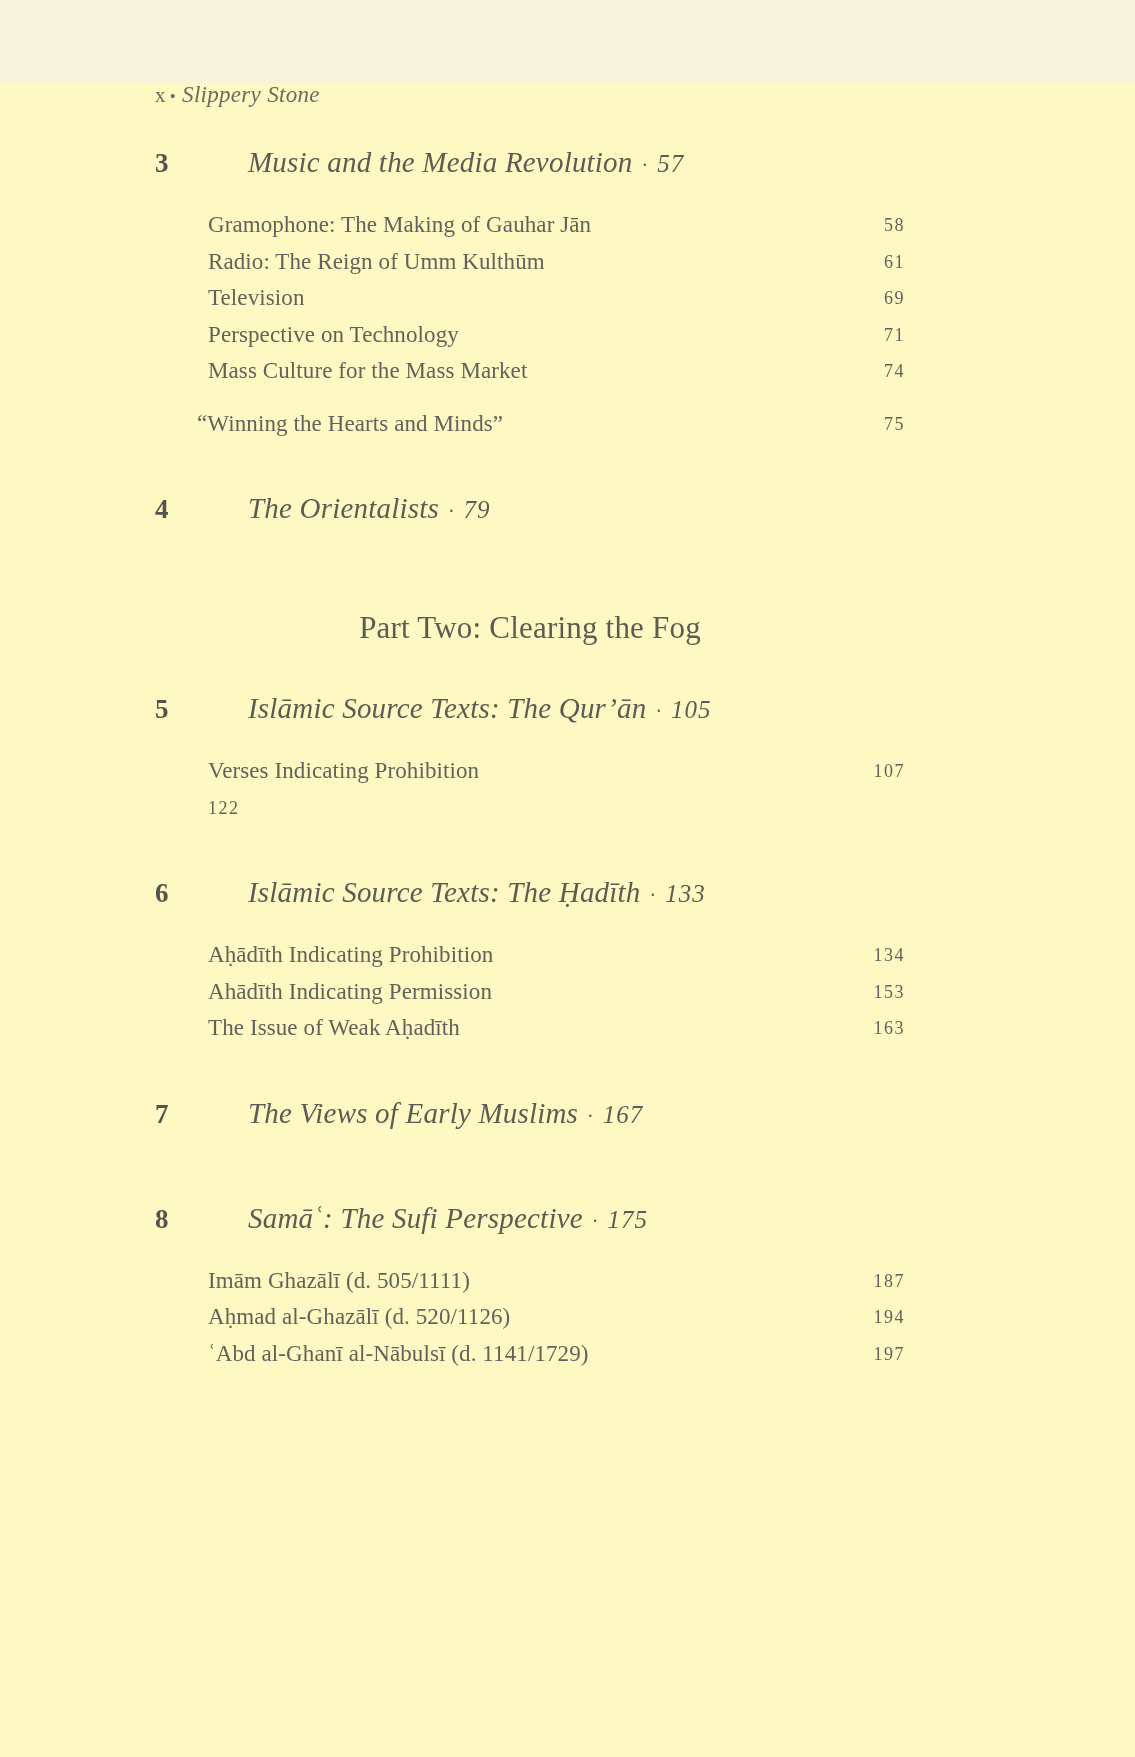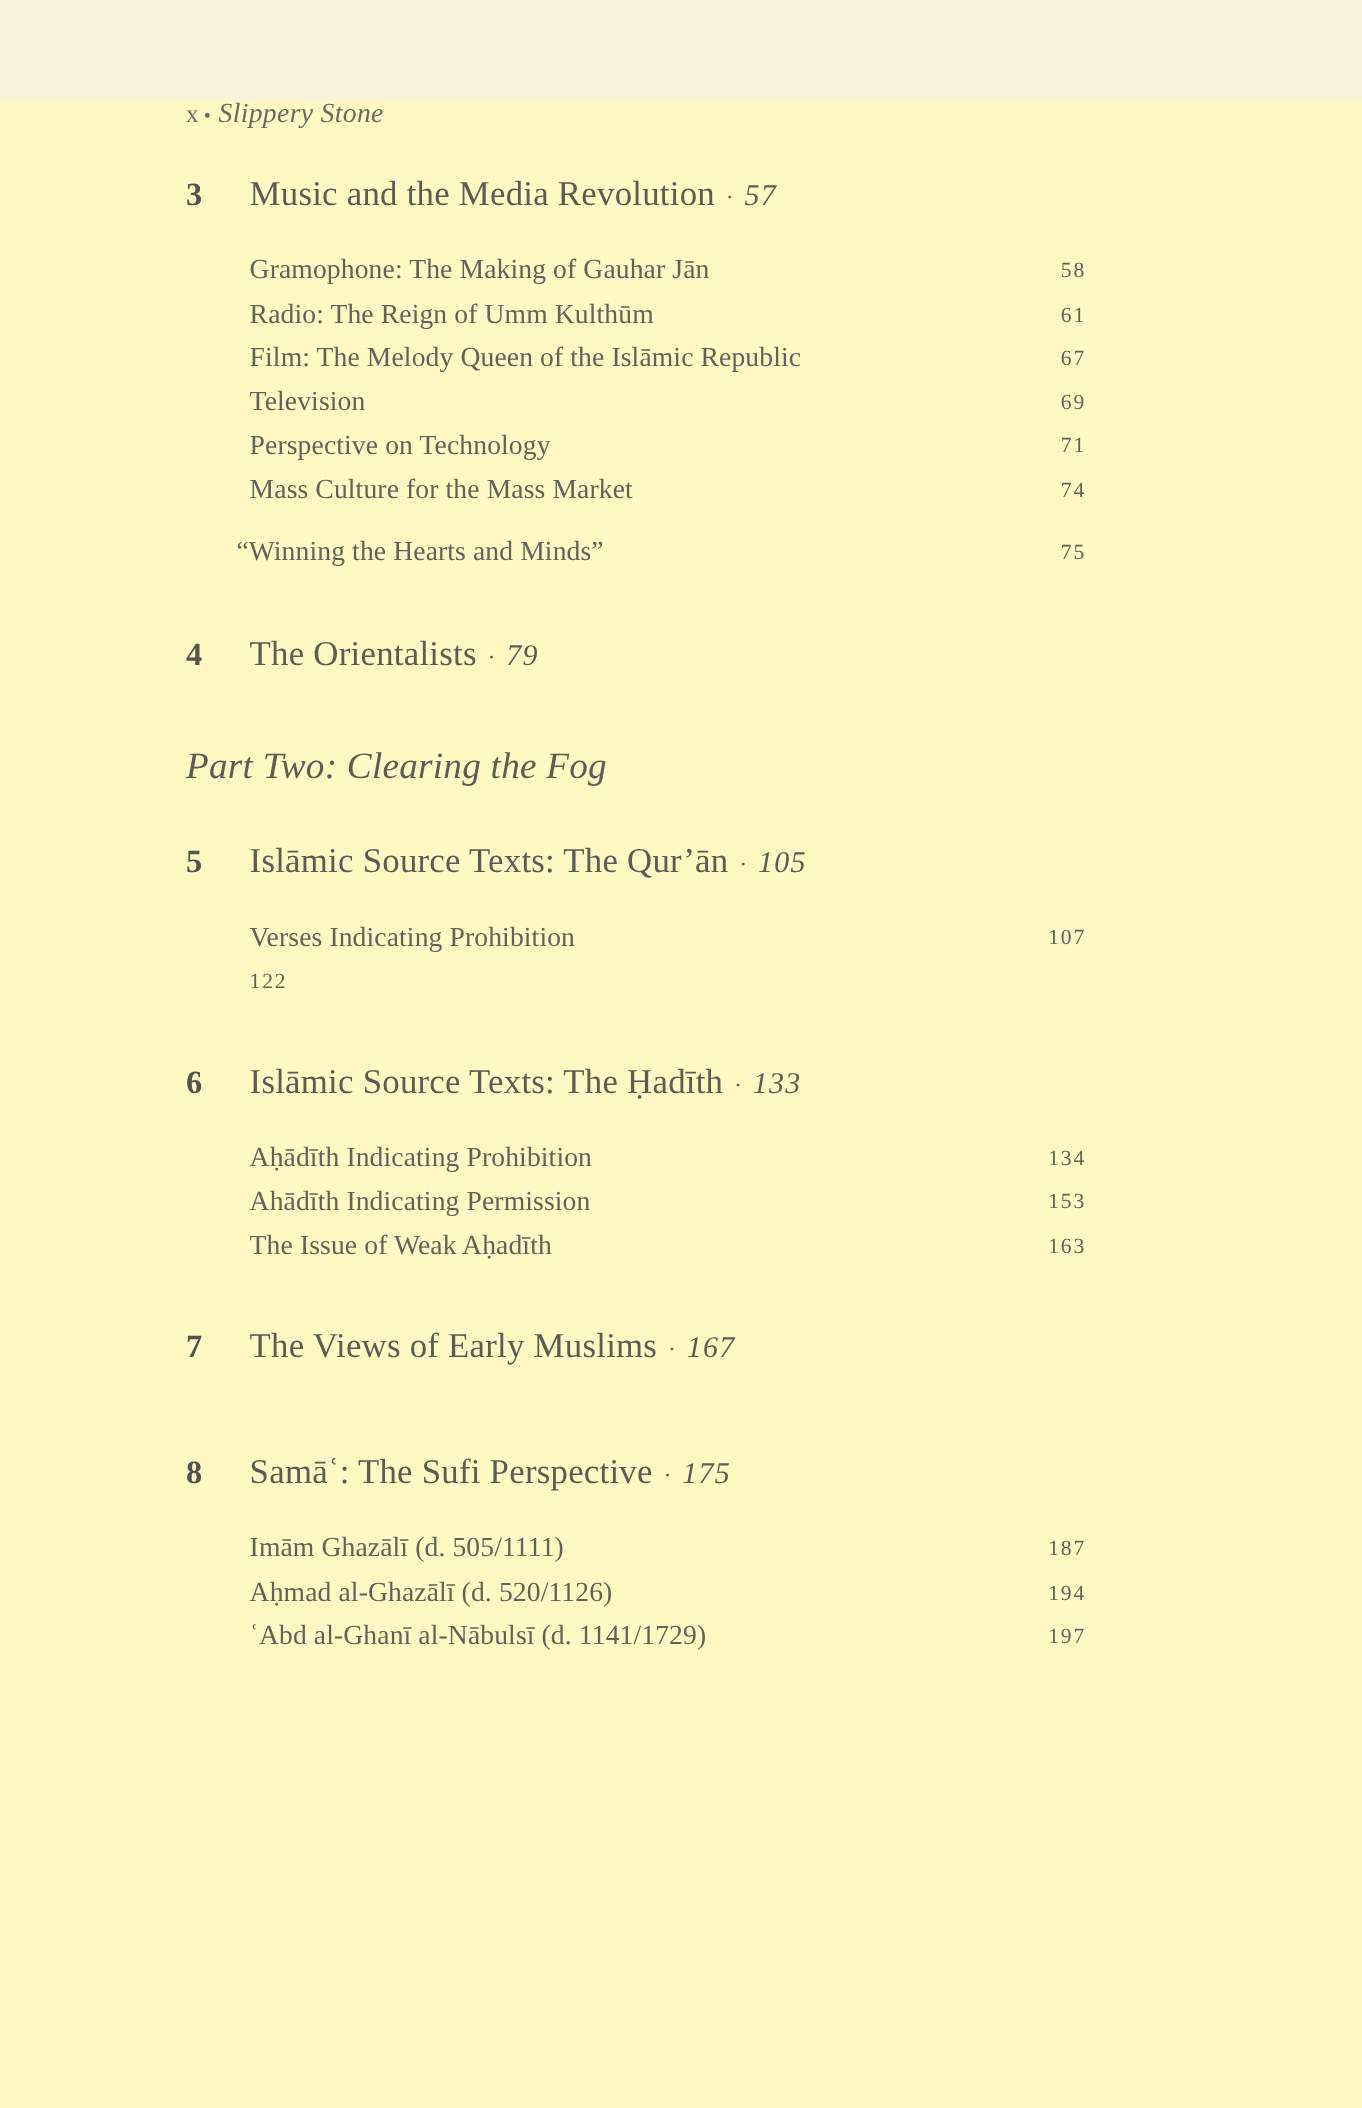"Music and the Media Revolution" .ch-title { font-style: none -> italic; margin-left: none -> 40px }
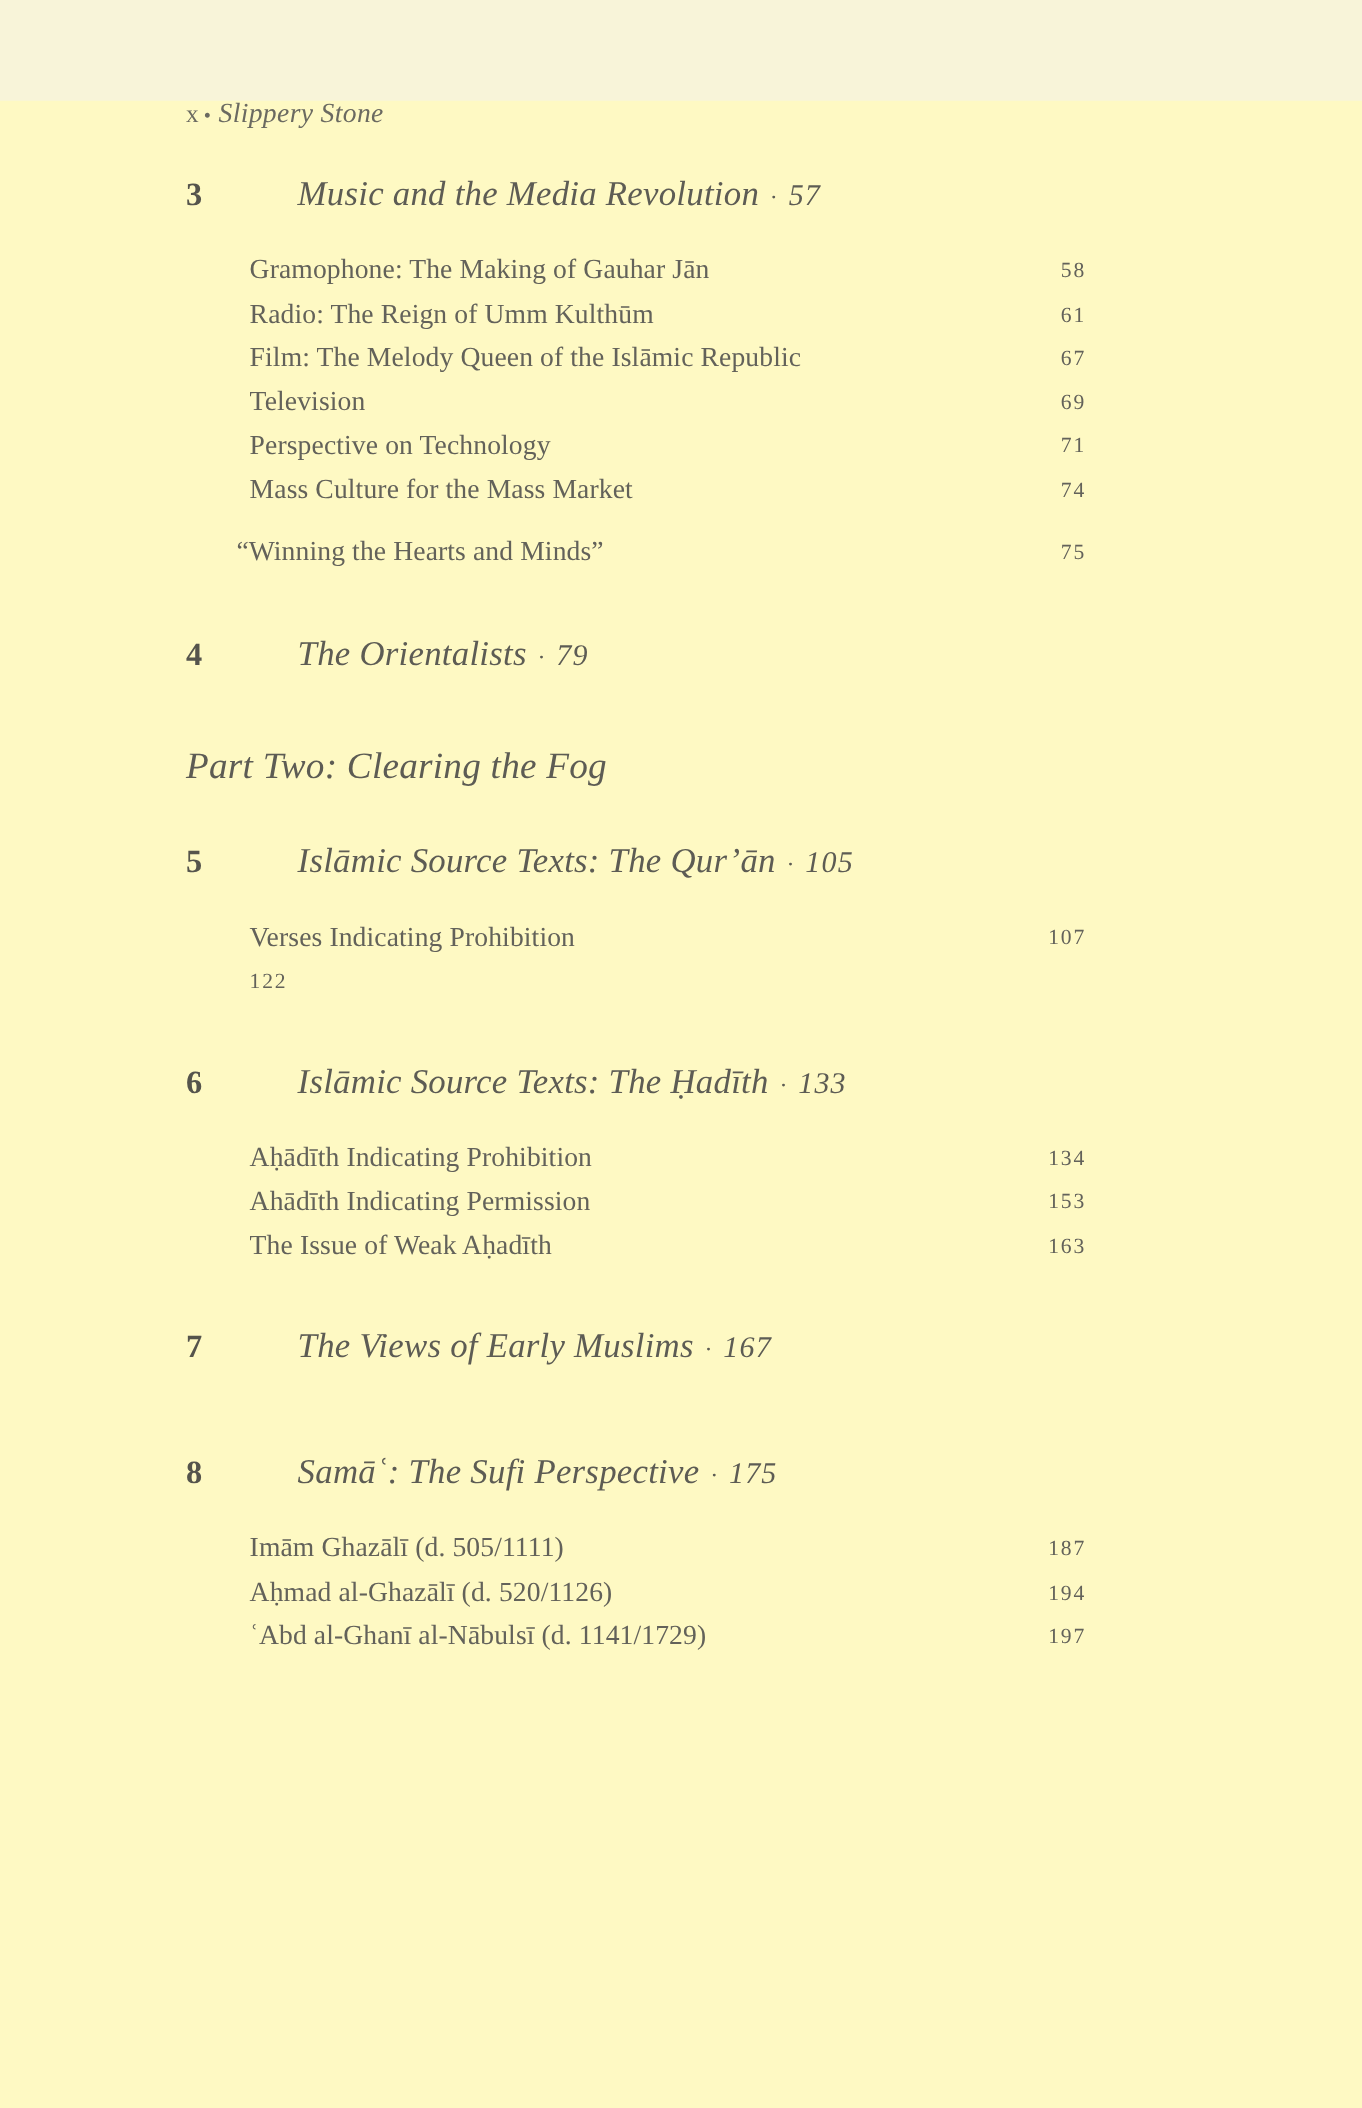"Film: The Melody Queen of" div.toc-row { html: <div> <span>Film: The Melody Queen of the Islāmic Republic</span> <span>67</span> </div> -> none }
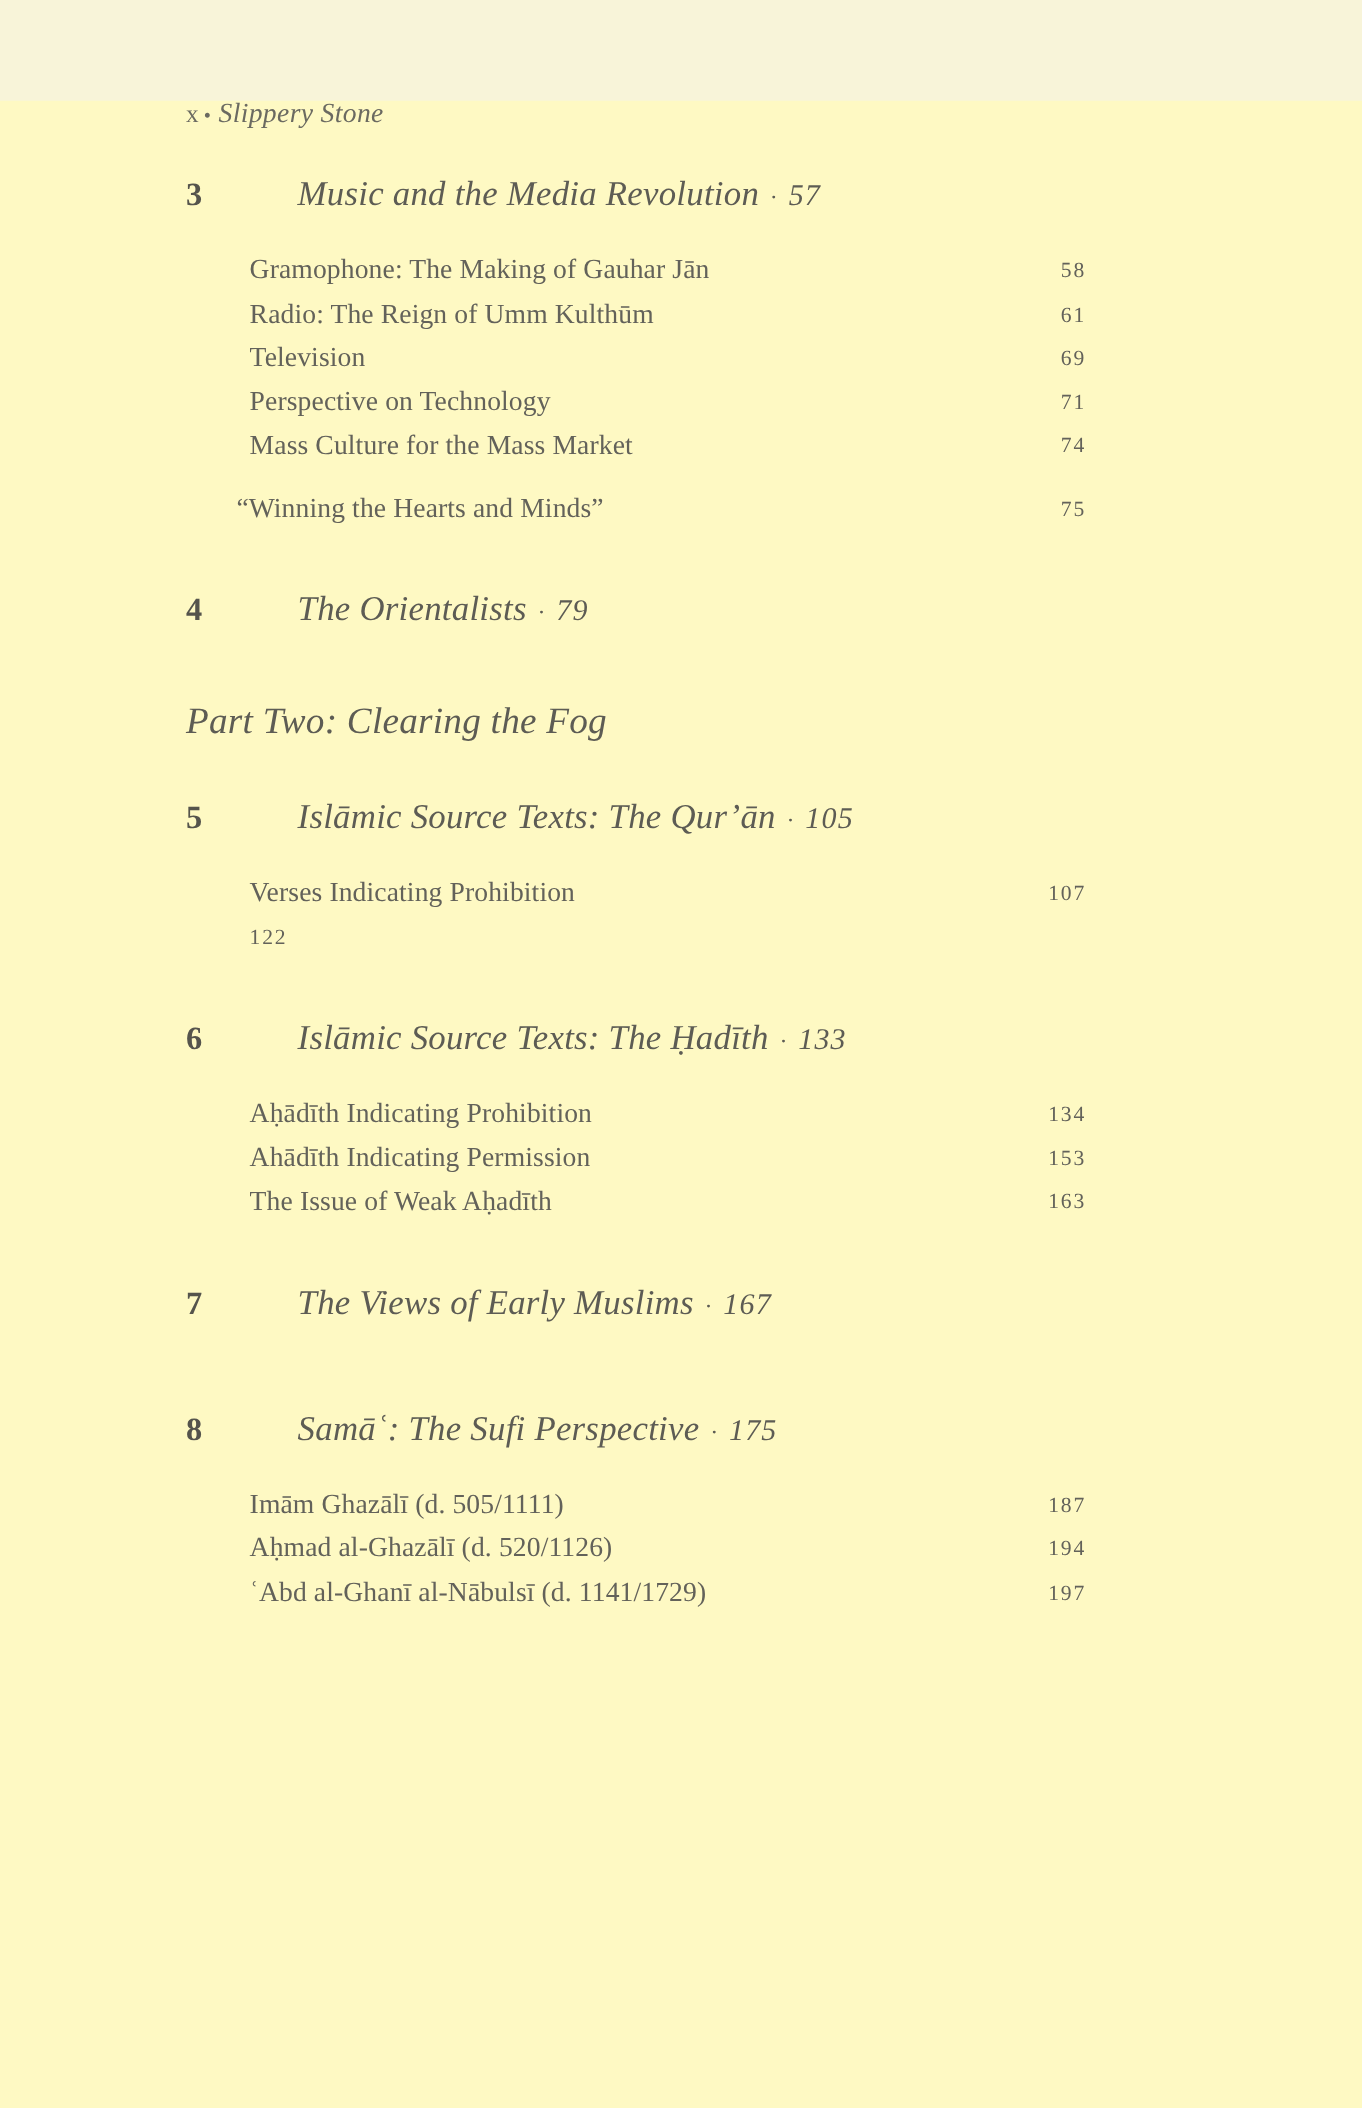"Part Two: Clearing the Fog" .part-divider { font-style: italic -> none; margin-top: 48px -> 75px; text-align: left -> center }
